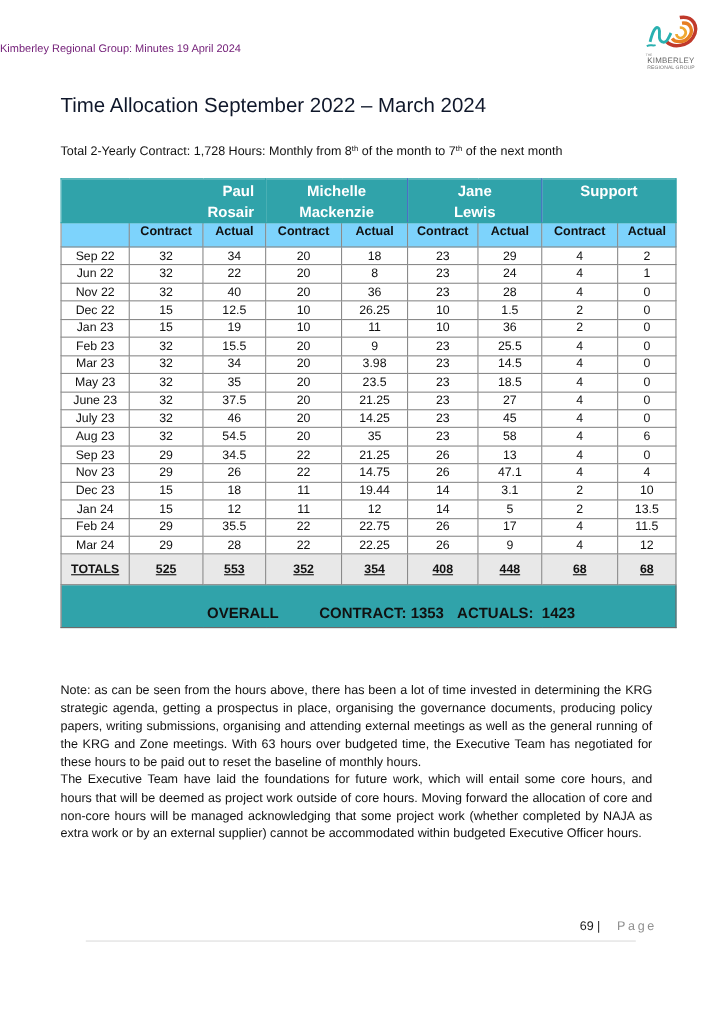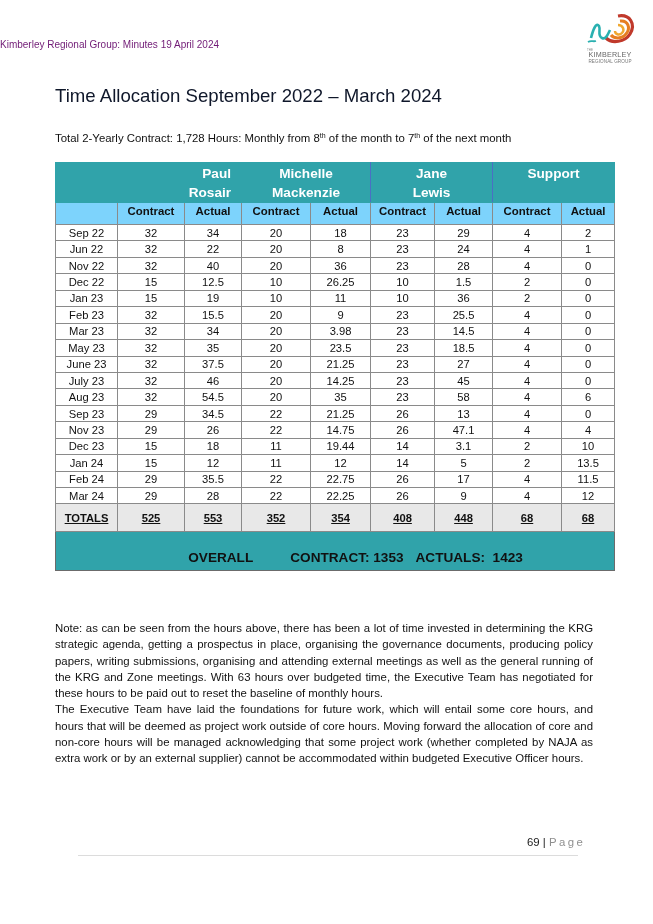"Page" .footer-page .pg-word { margin-left: none -> 12px }
